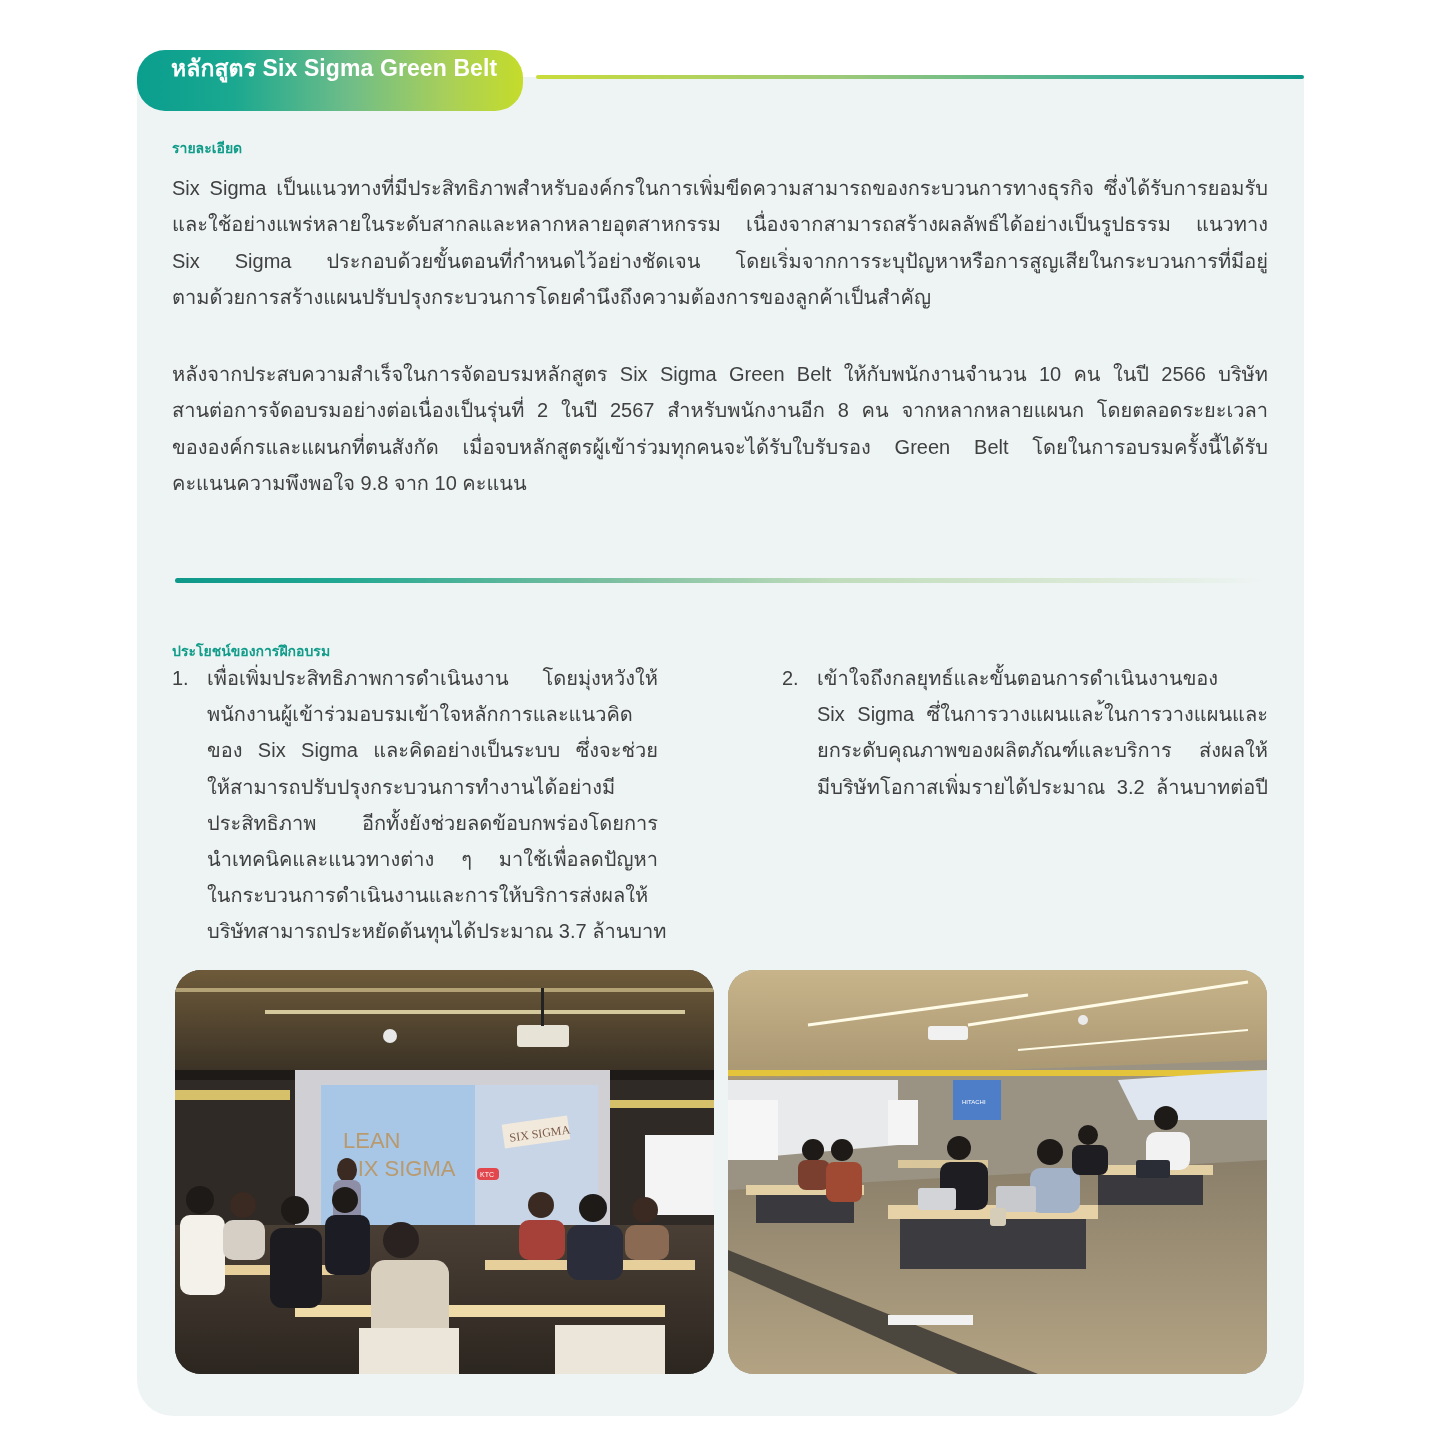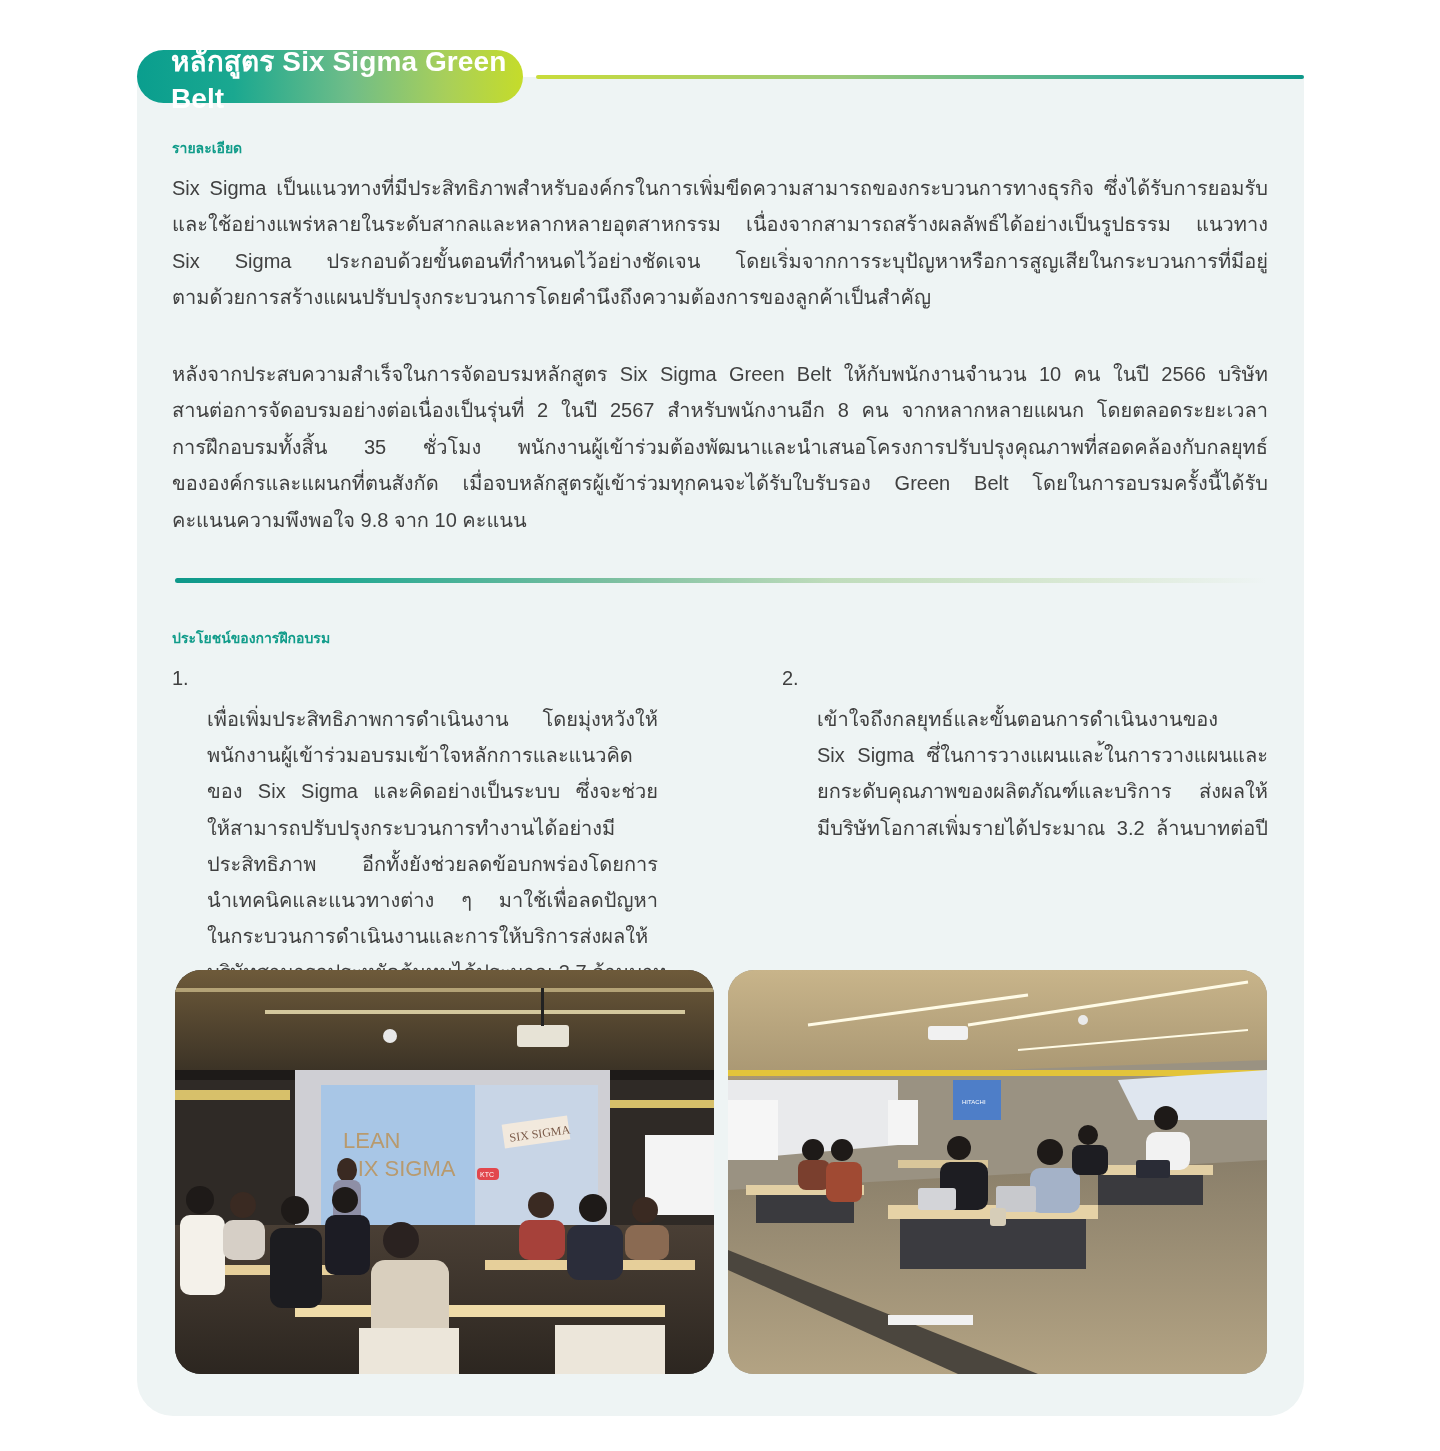"หลักสูตร Six Sigma Green Belt" .title-pill { align-items: center -> none; font-size: 28px -> 23px; height: 53px -> 61px }
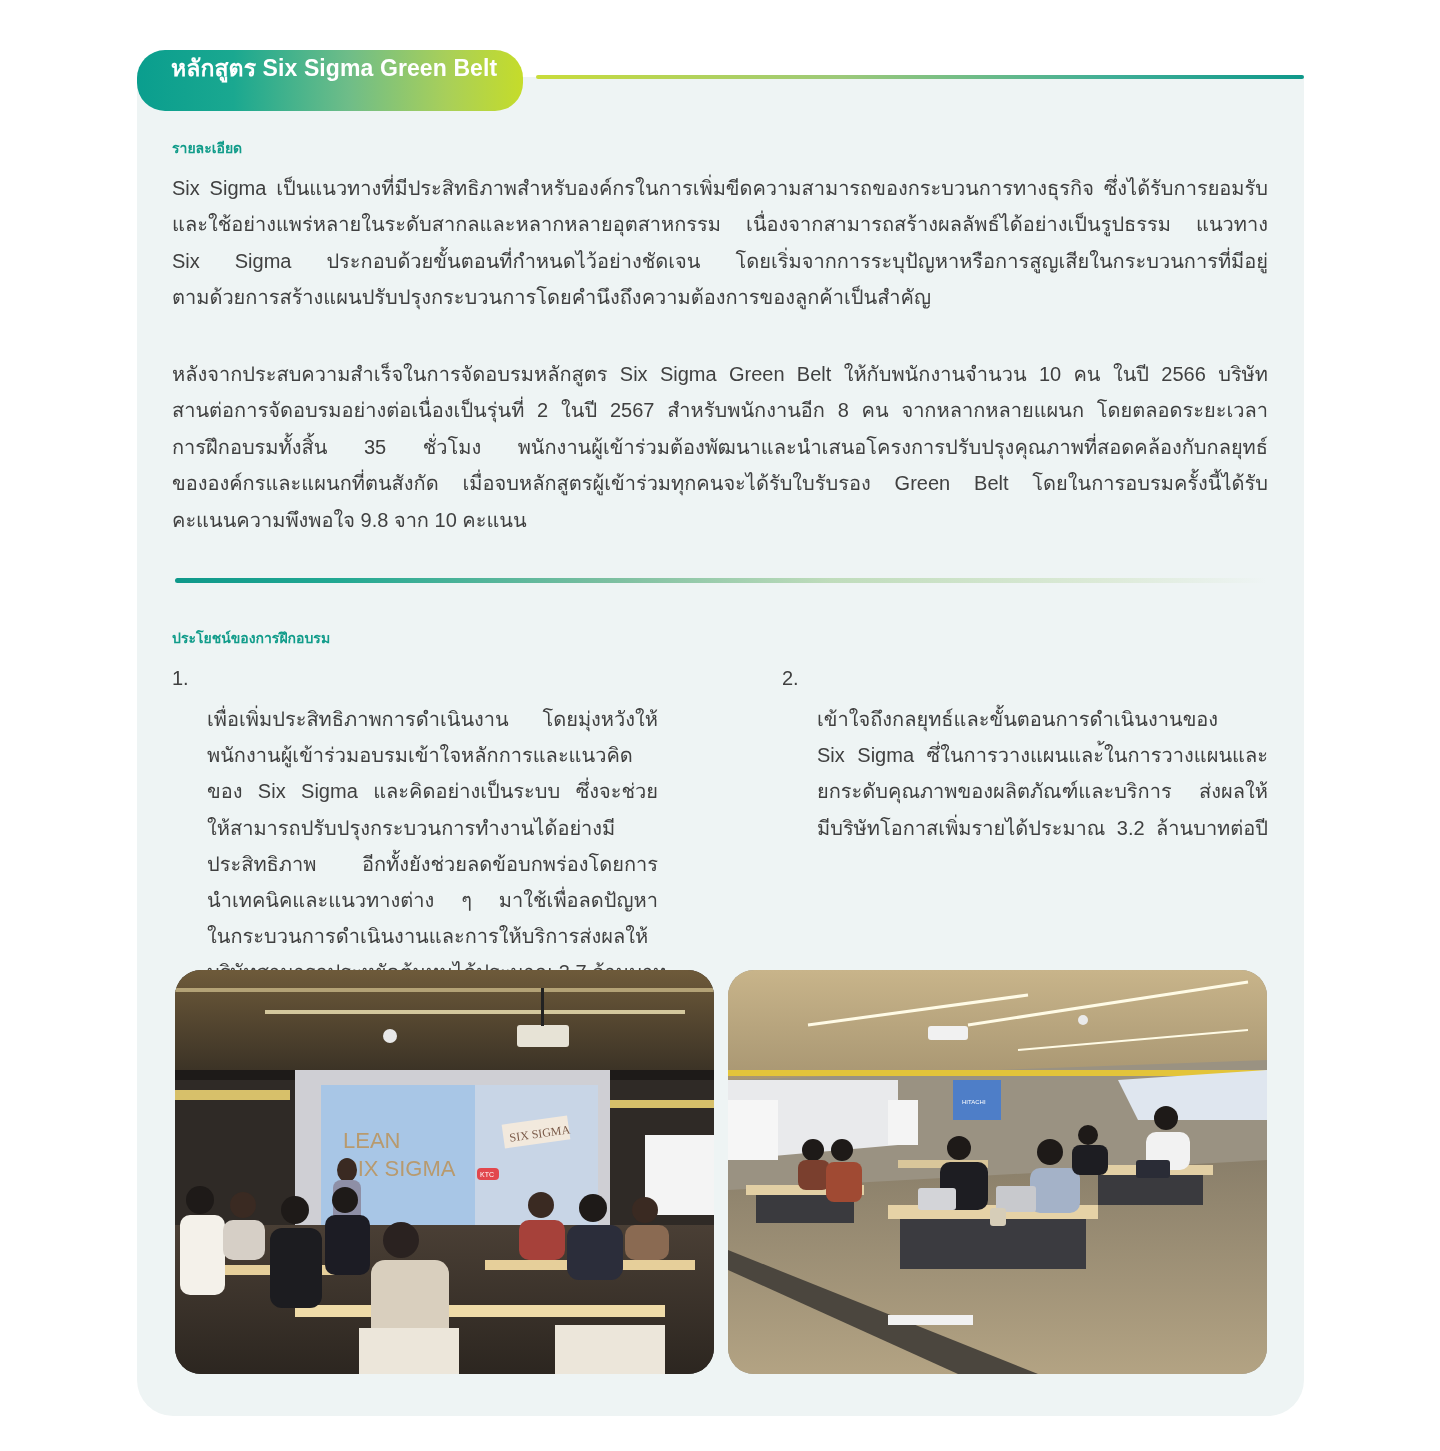"การฝึกอบรมทั้งสิ้น 35 ชั่วโมง" span.line { html: <span>การฝึกอบรมทั้งสิ้น 35 ชั่วโมง พนักงานผู้เข้าร่วมต้องพัฒนาและนำเสนอโครงการปรับปรุงคุณภาพที่สอดคล้องกับกลยุทธ์</span> -> none }
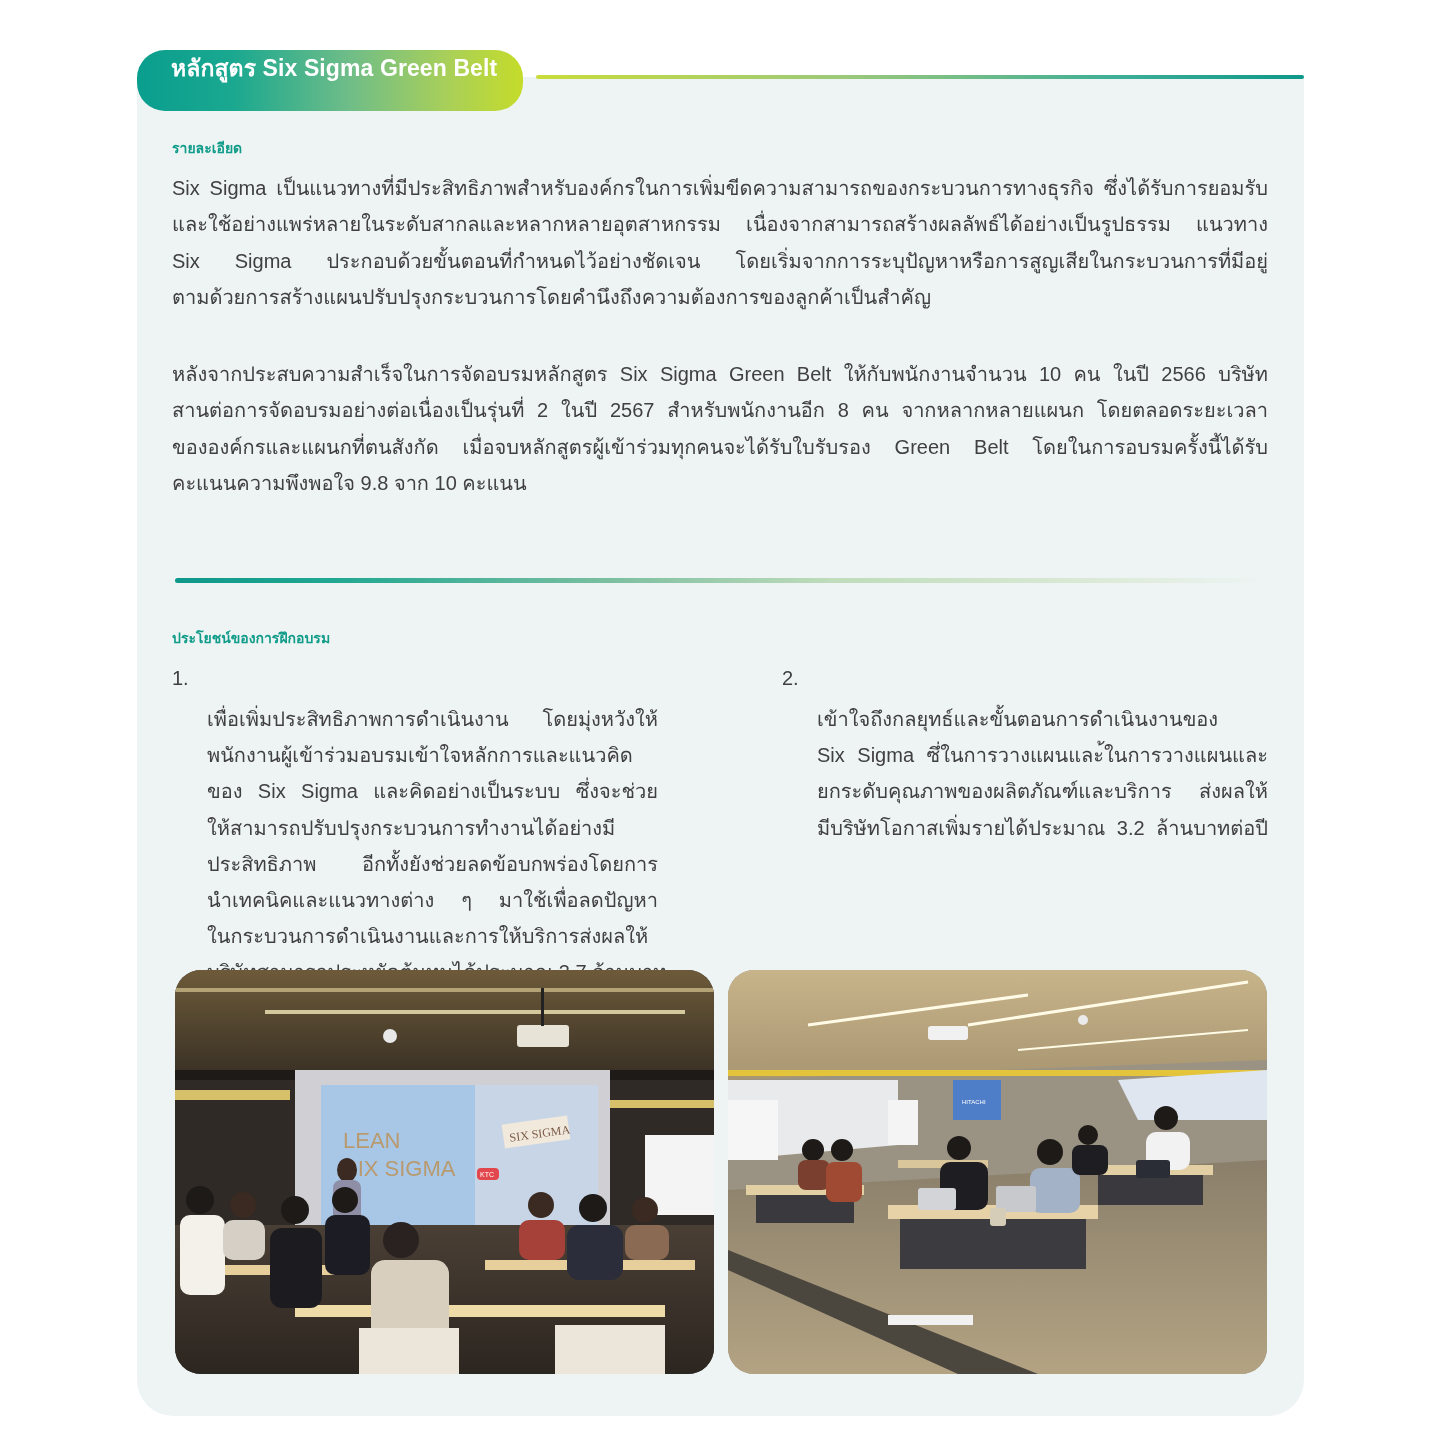"ประโยชน์ของการฝึกอบรม" div.section-title { top: 627px -> 640px }
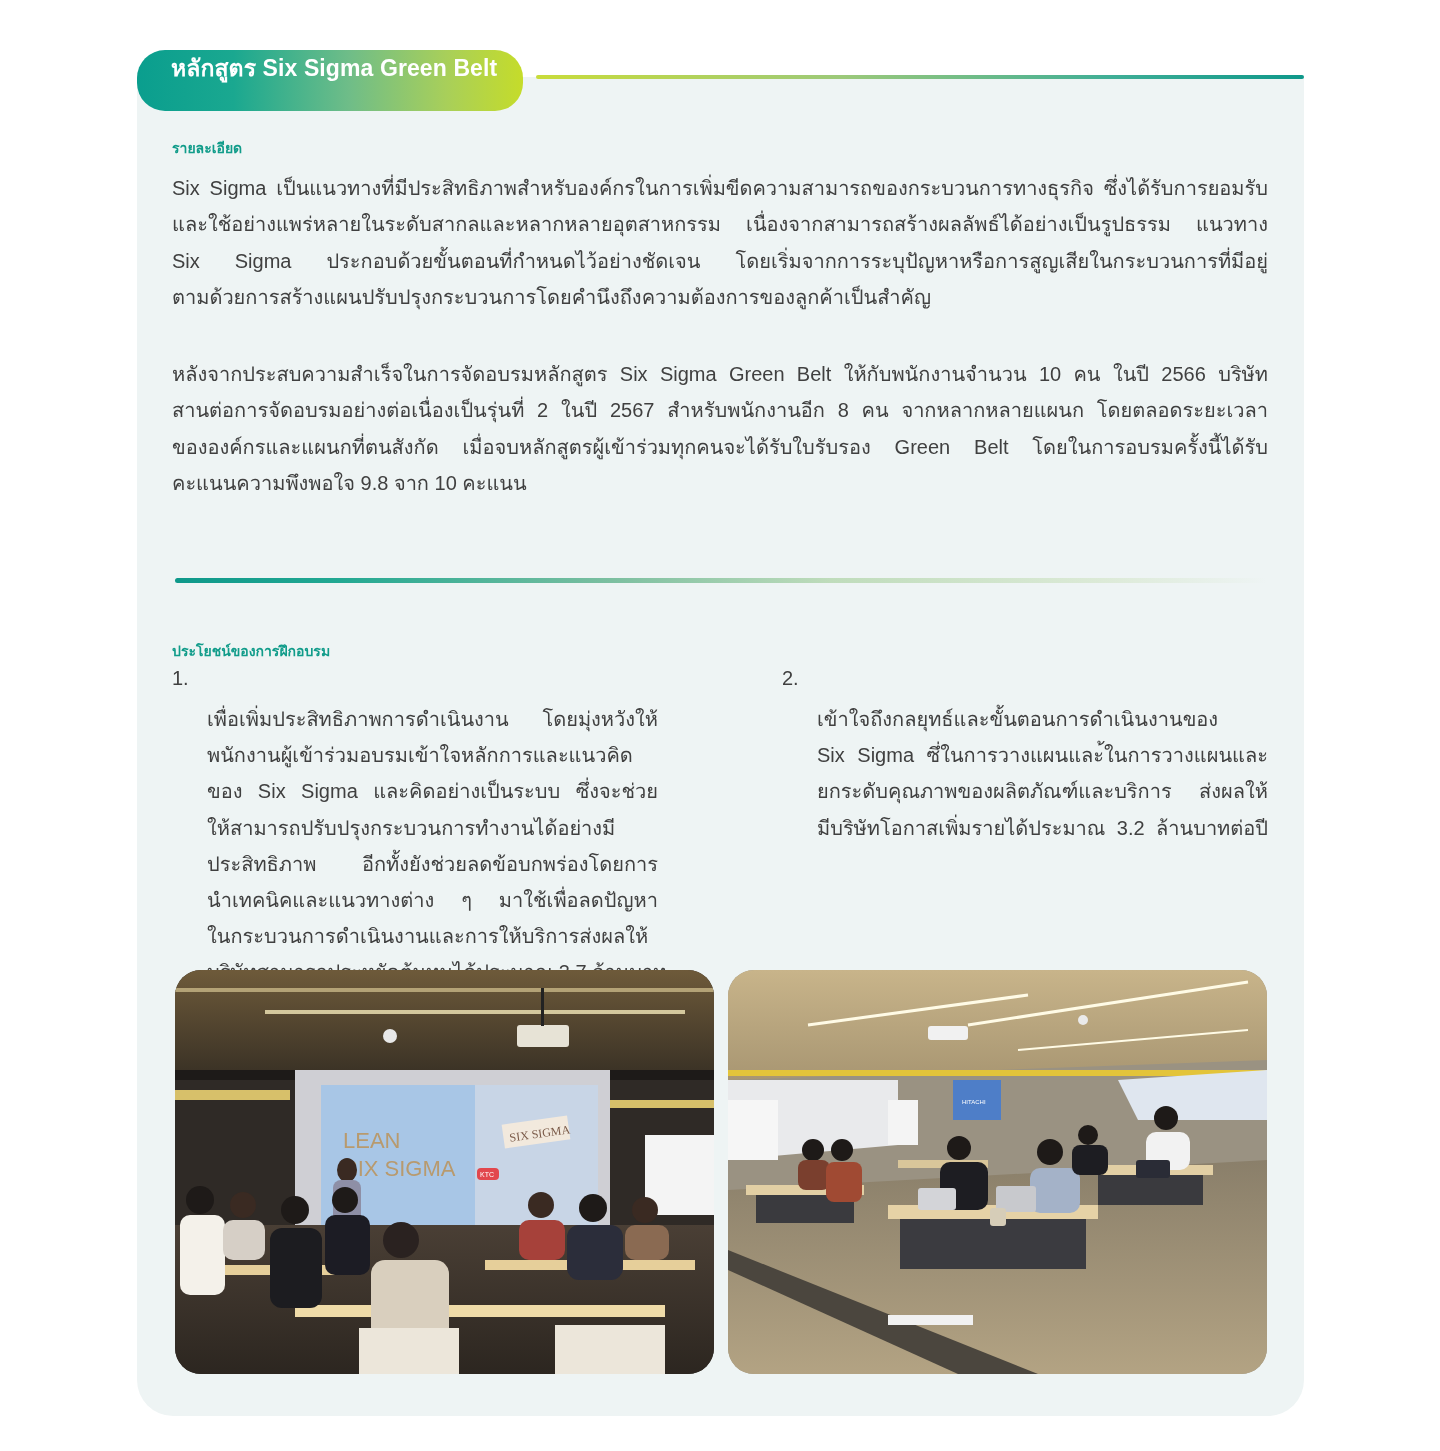"เพื่อเพิ่มประสิทธิภาพการดำเนินงาน" .list-item .body { margin-top: 41px -> none }
